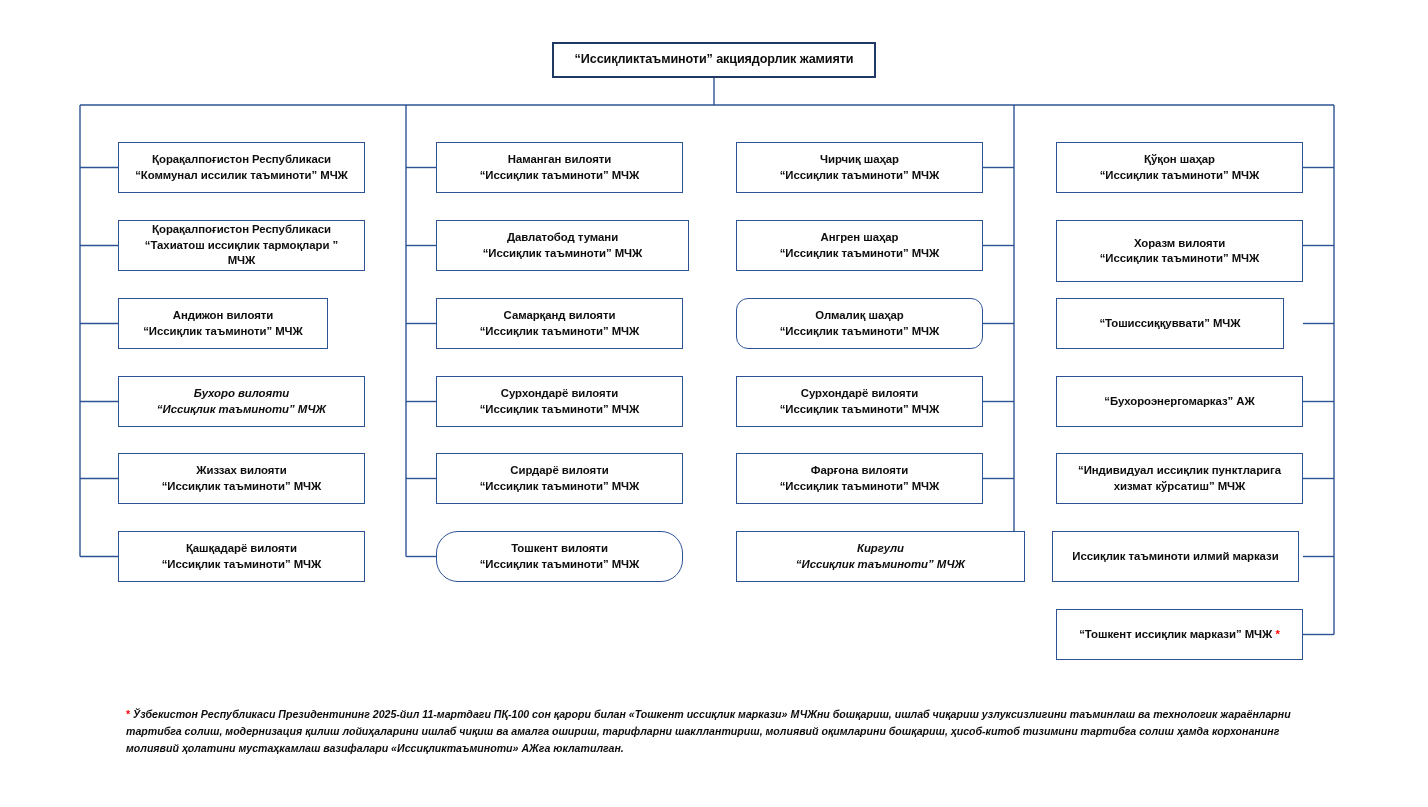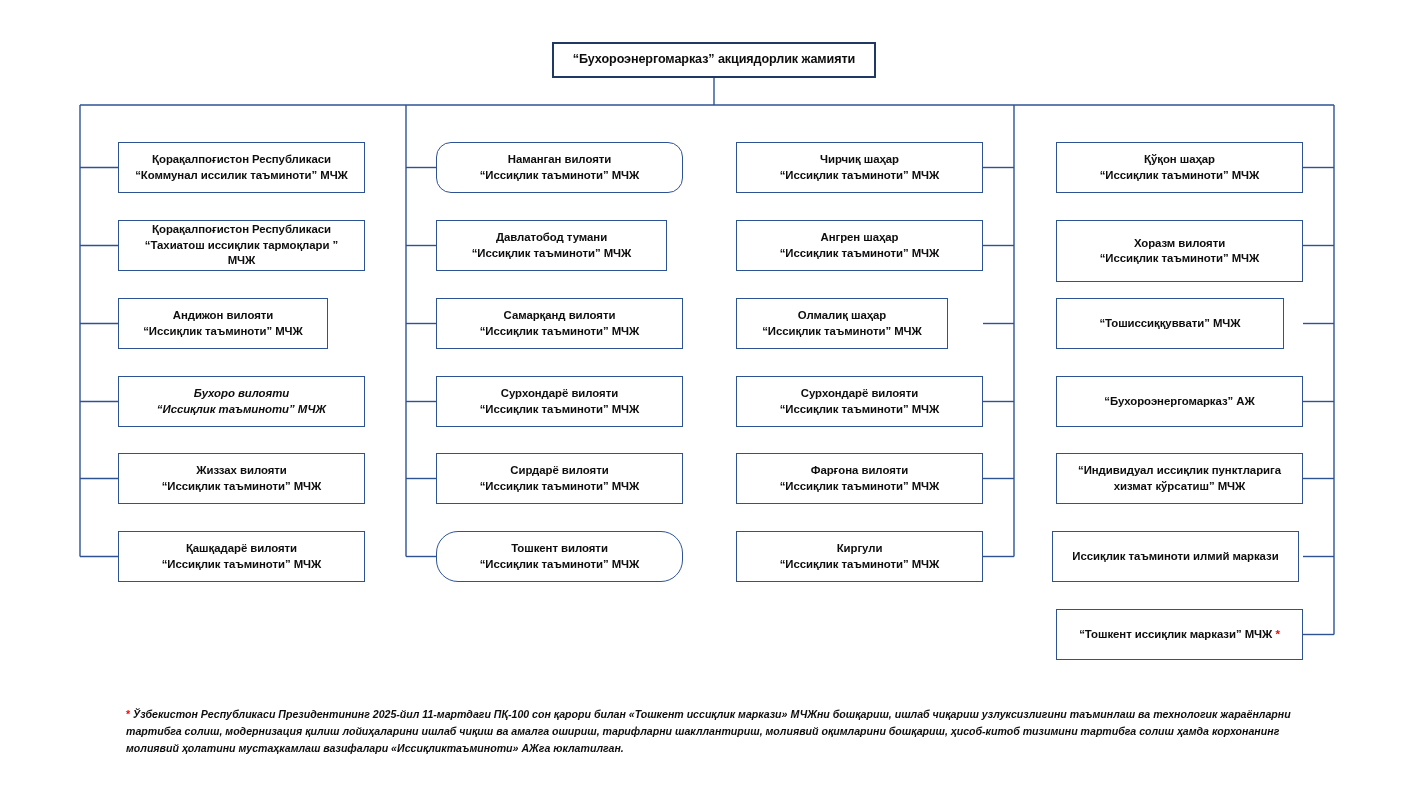"“Бухороэнергомарказ” акциядорлик жамияти" span.label { text: Бухороэнергомарказ -> Иссиқликтаъминоти }
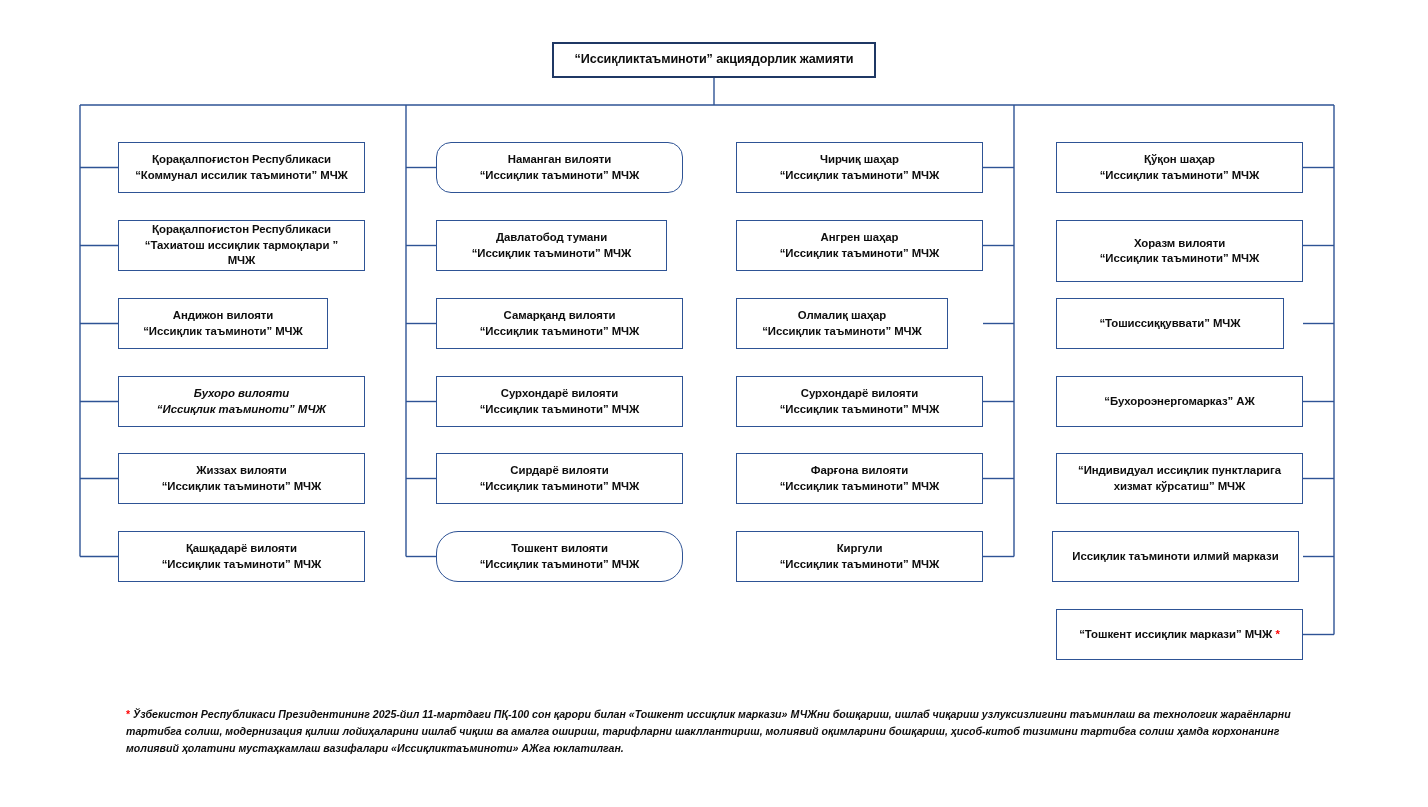"Наманган вилояти" div.node { border-radius: 15px -> none }
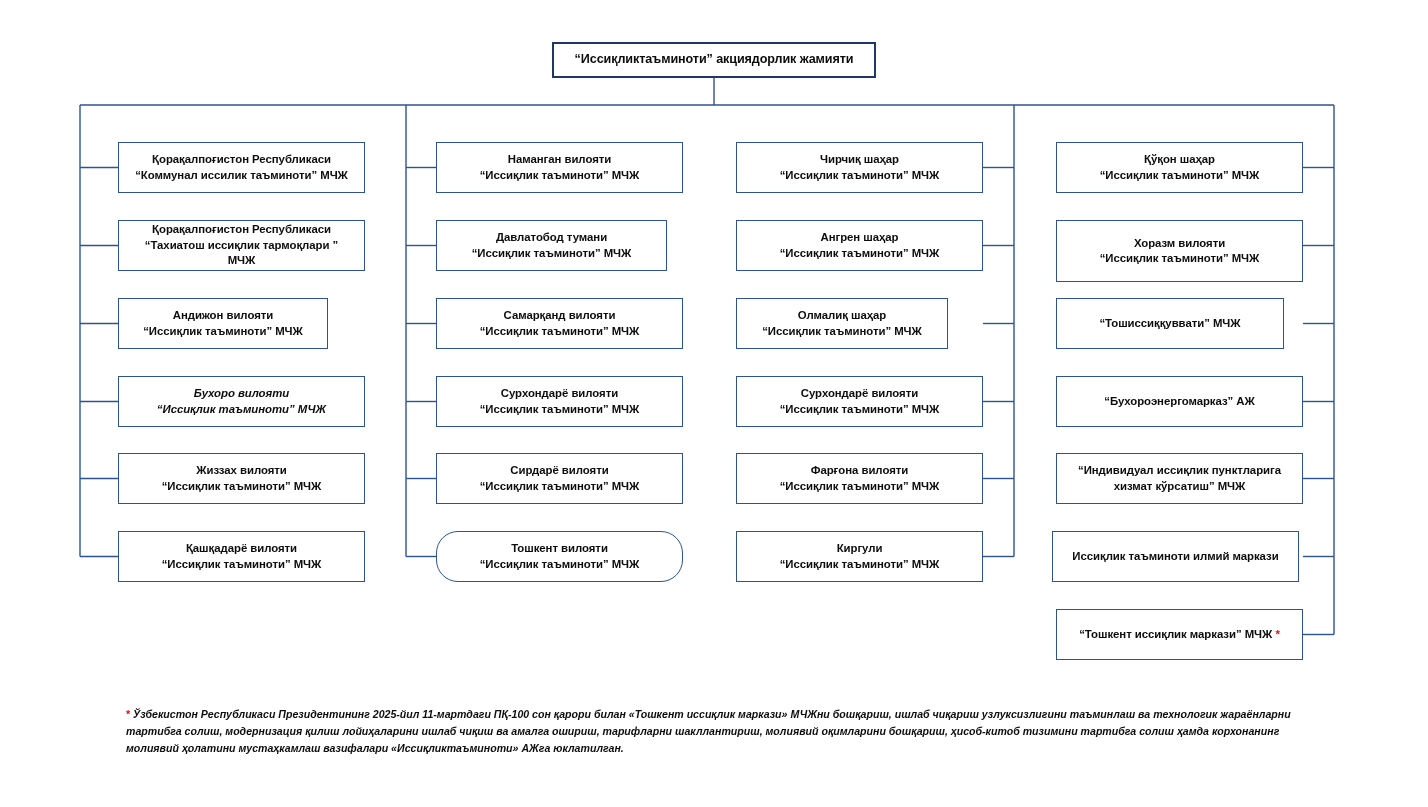"Давлатобод тумани" div.node { width: 231px -> 253px }
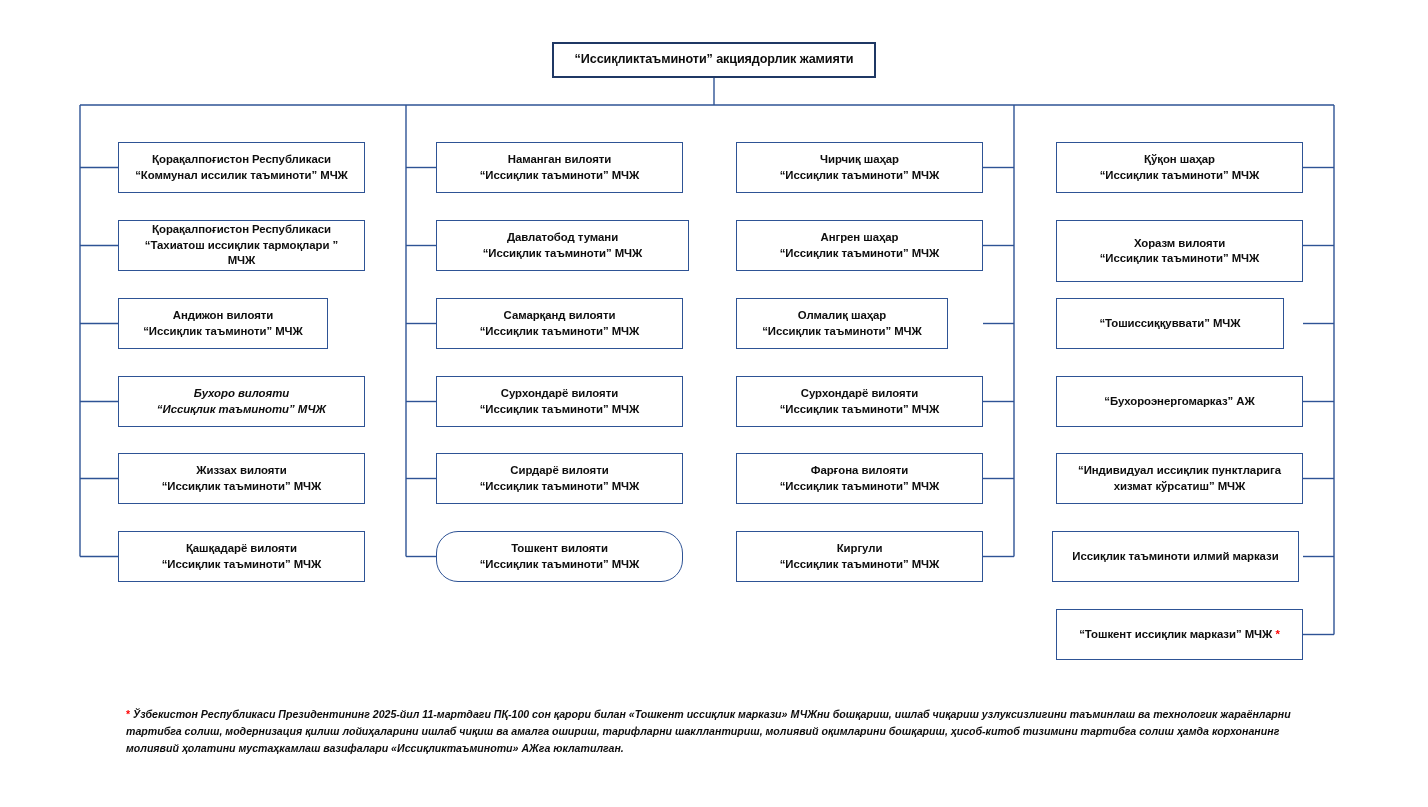"Олмалиқ шаҳар" div.node { border-radius: none -> 12px; width: 212px -> 247px }
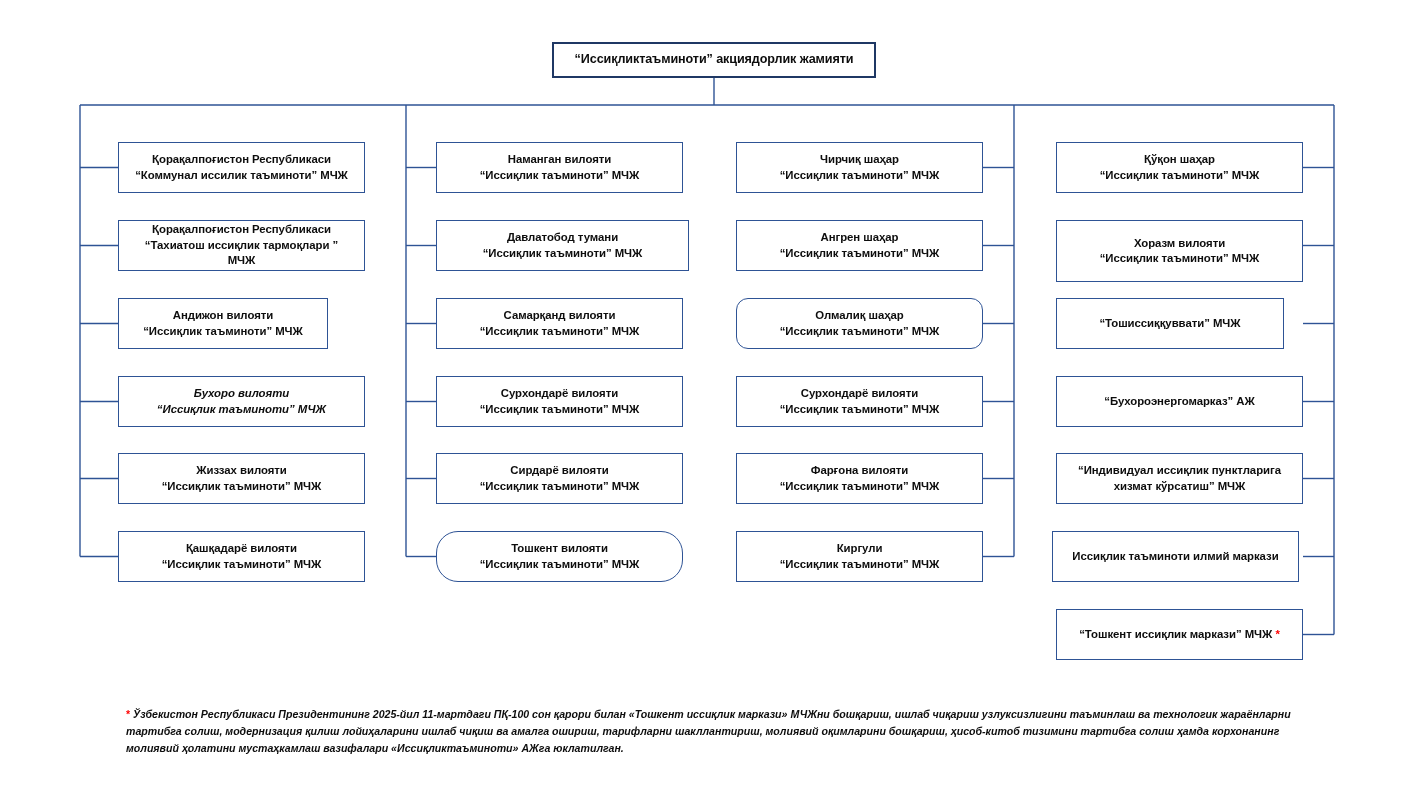"Киргули" div.node { font-style: none -> italic; width: 247px -> 289px }
